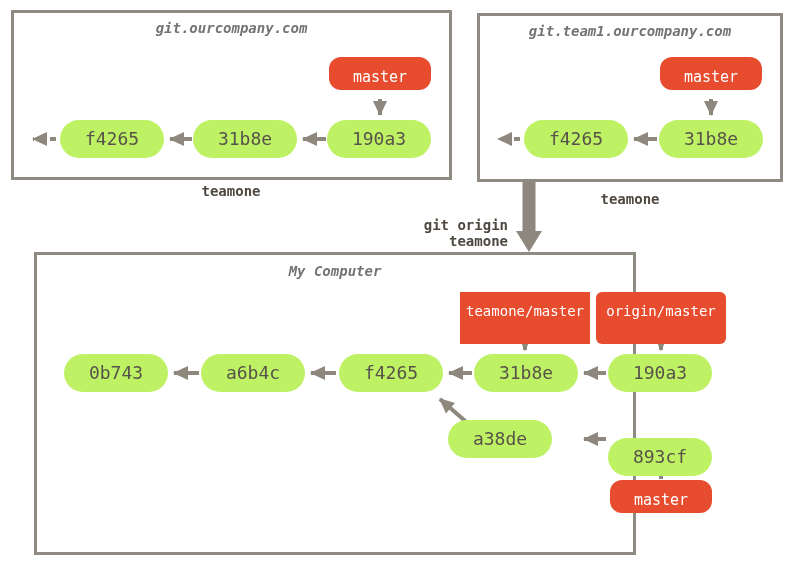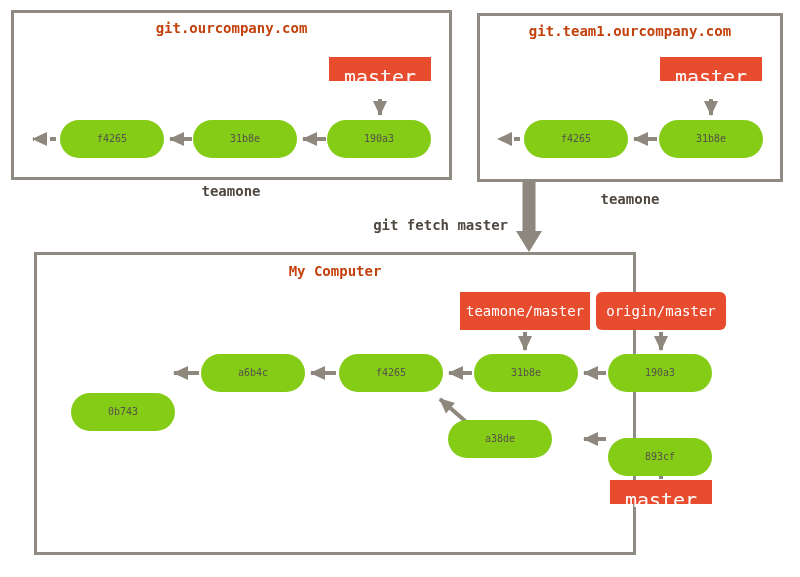"git.ourcompany.com" .box-title { color: #c2410c -> #737373; font-style: none -> italic }
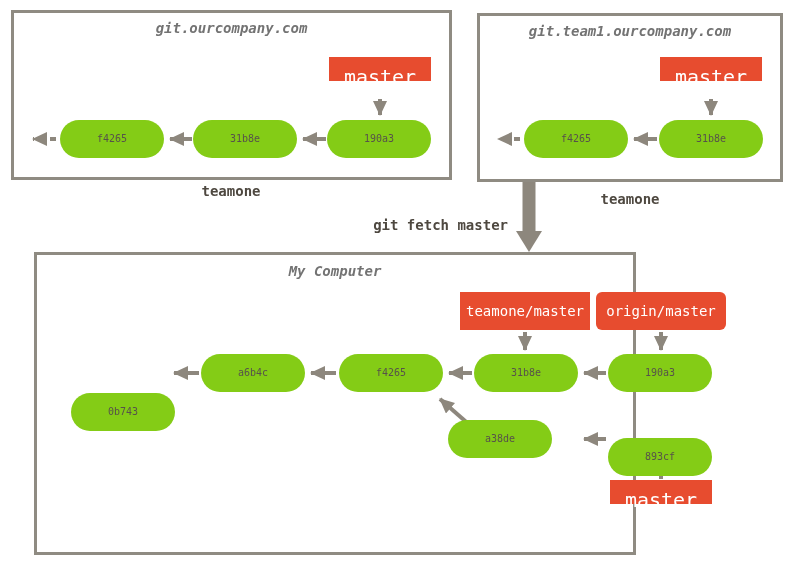"master" .tag-sm { border-radius: none -> 12px; font-size: 20px -> 15px; height: 24px -> 33px }
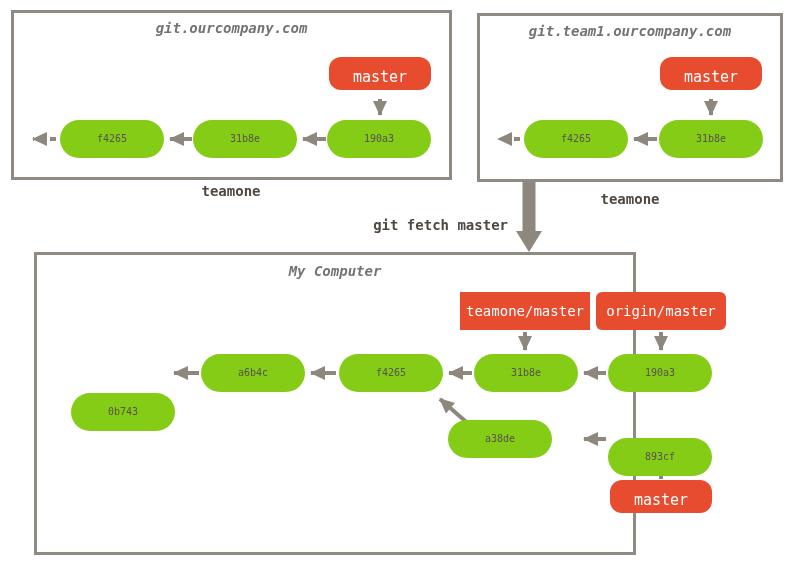"f4265" .commit { background: #84cc16 -> #bef264; font-size: 10px -> 18px }
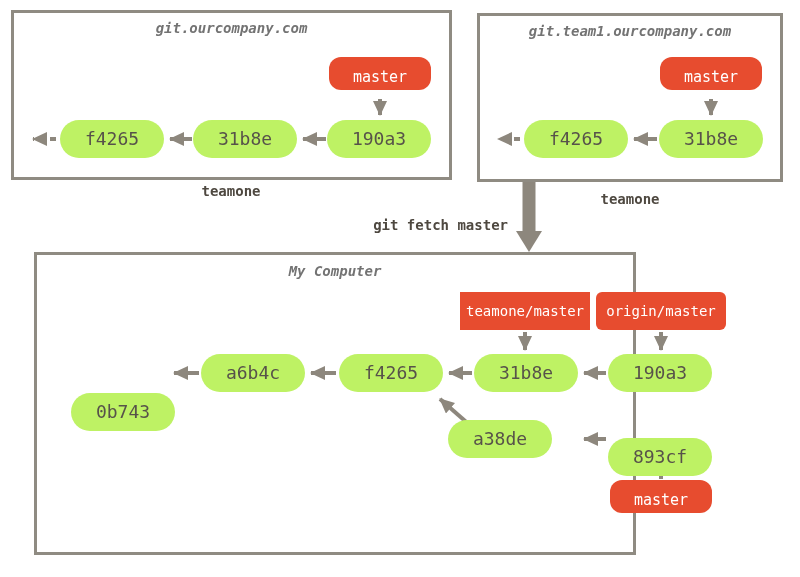"git fetch master" div.fetch-label { text: fetch master -> origin teamone }
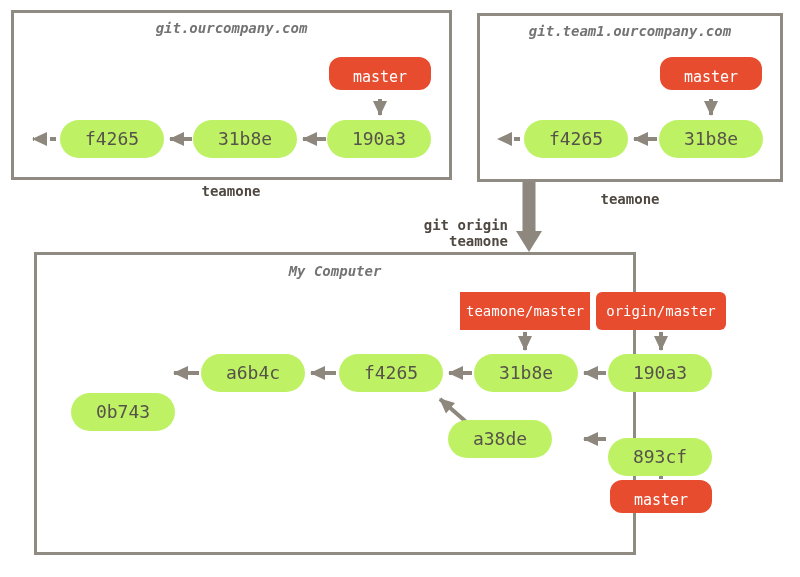"teamone/master" .tag-lg { height: 38px -> 52px }
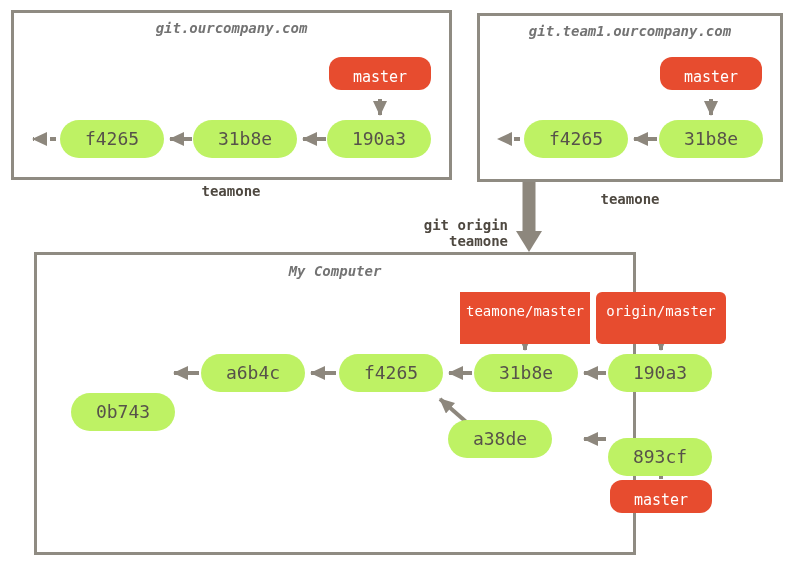"0b743" div.commit { left: 71px -> 64px; margin-top: 39px -> none }
